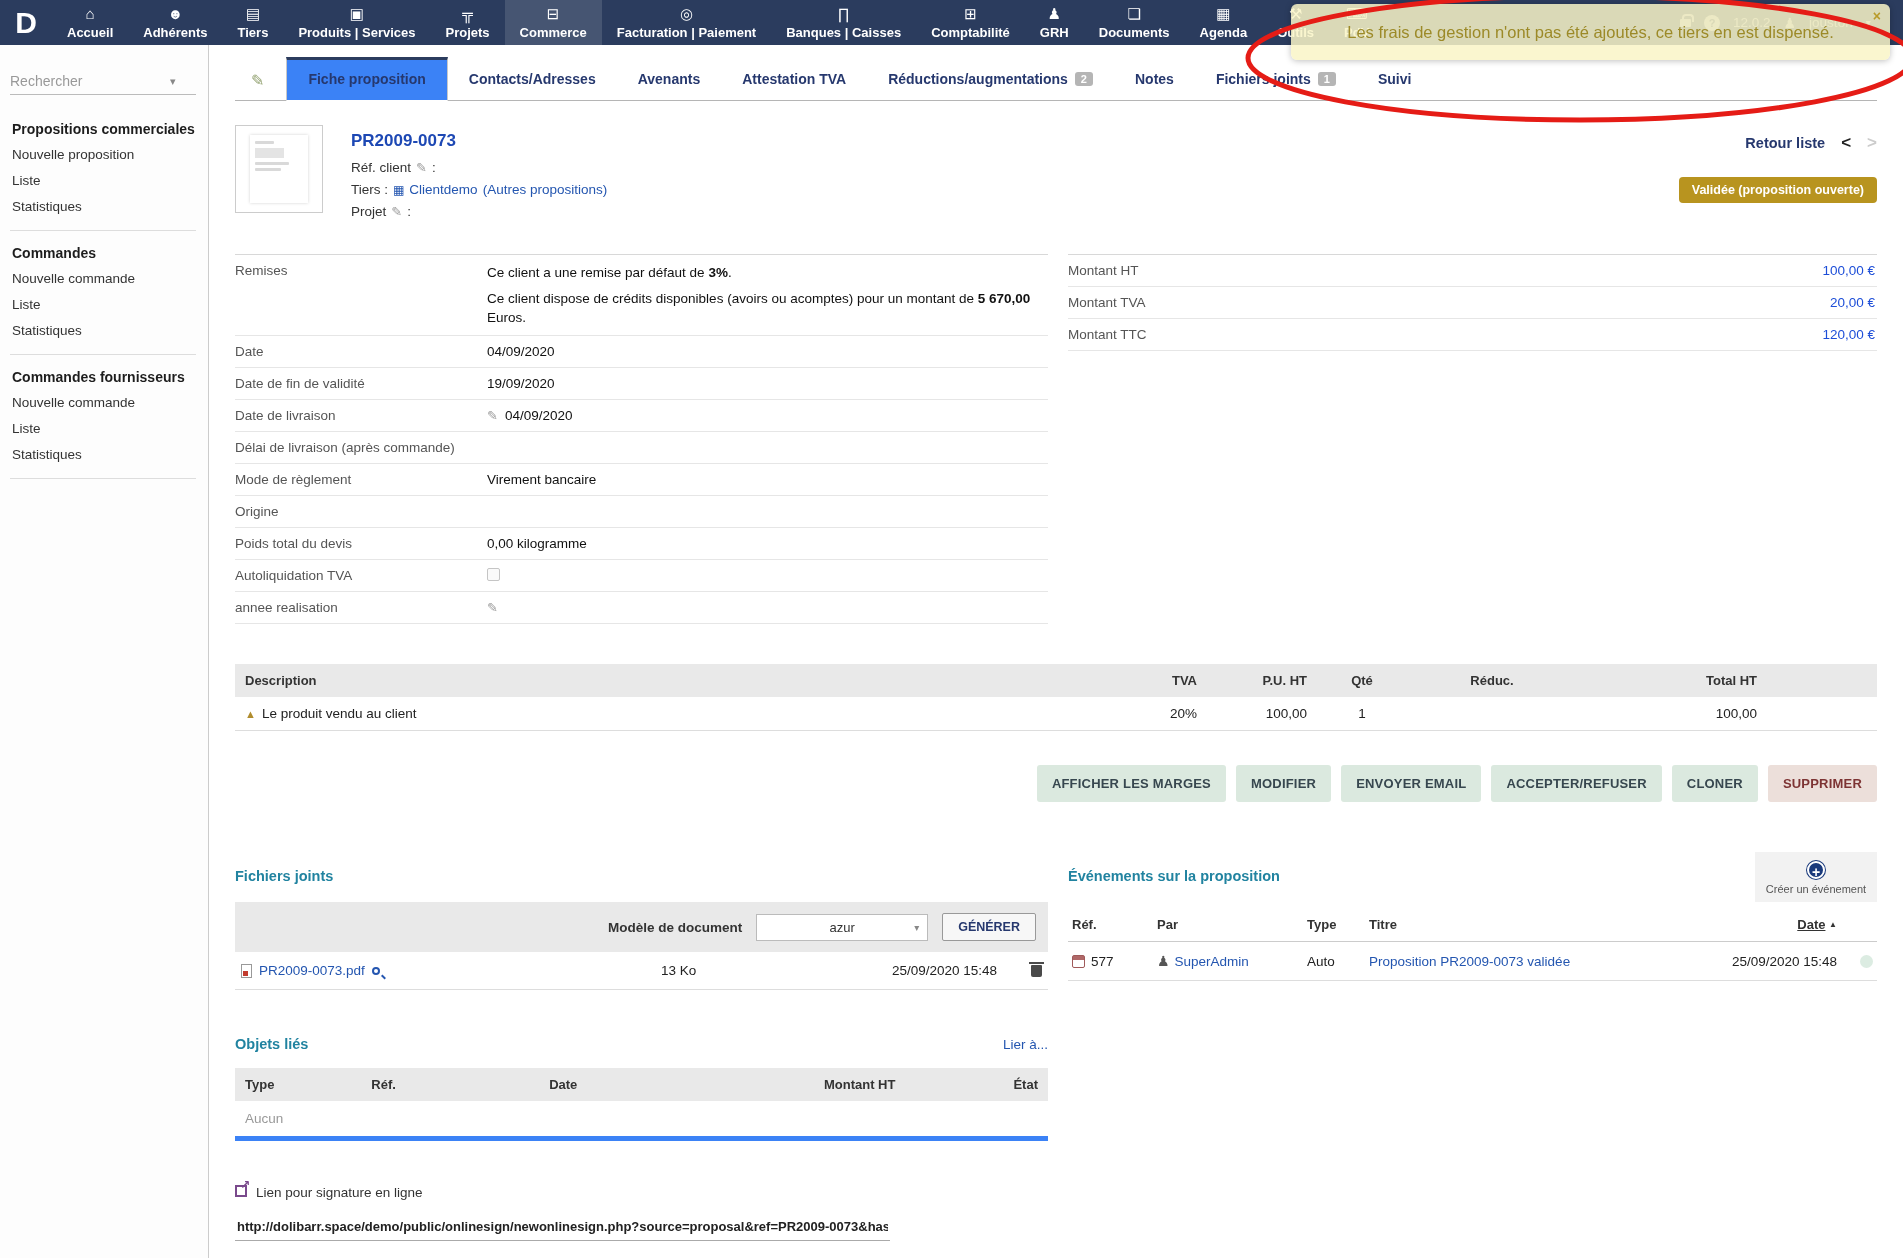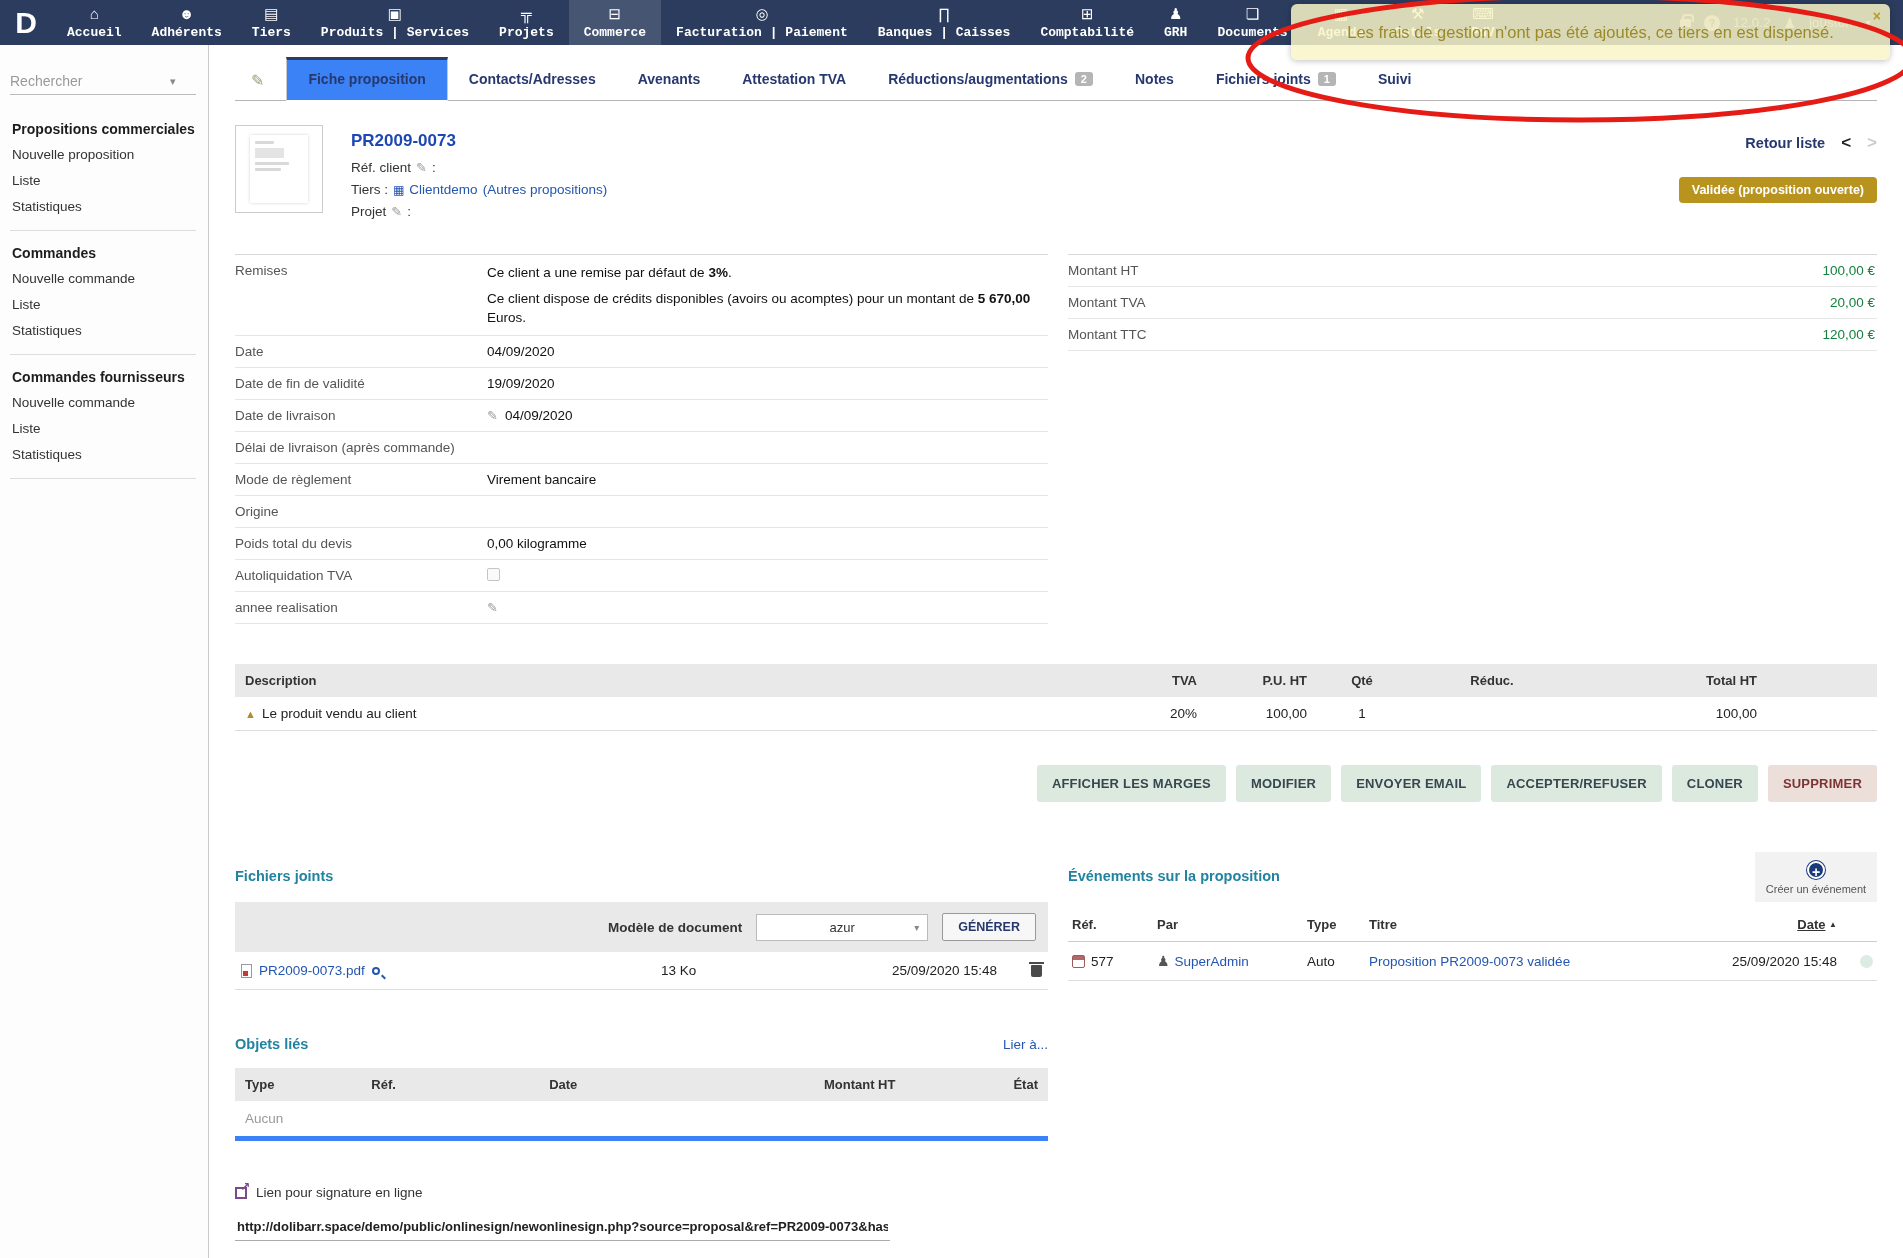"Accueil" .tm .tlab { font-family: Liberation Mono, monospace -> none }
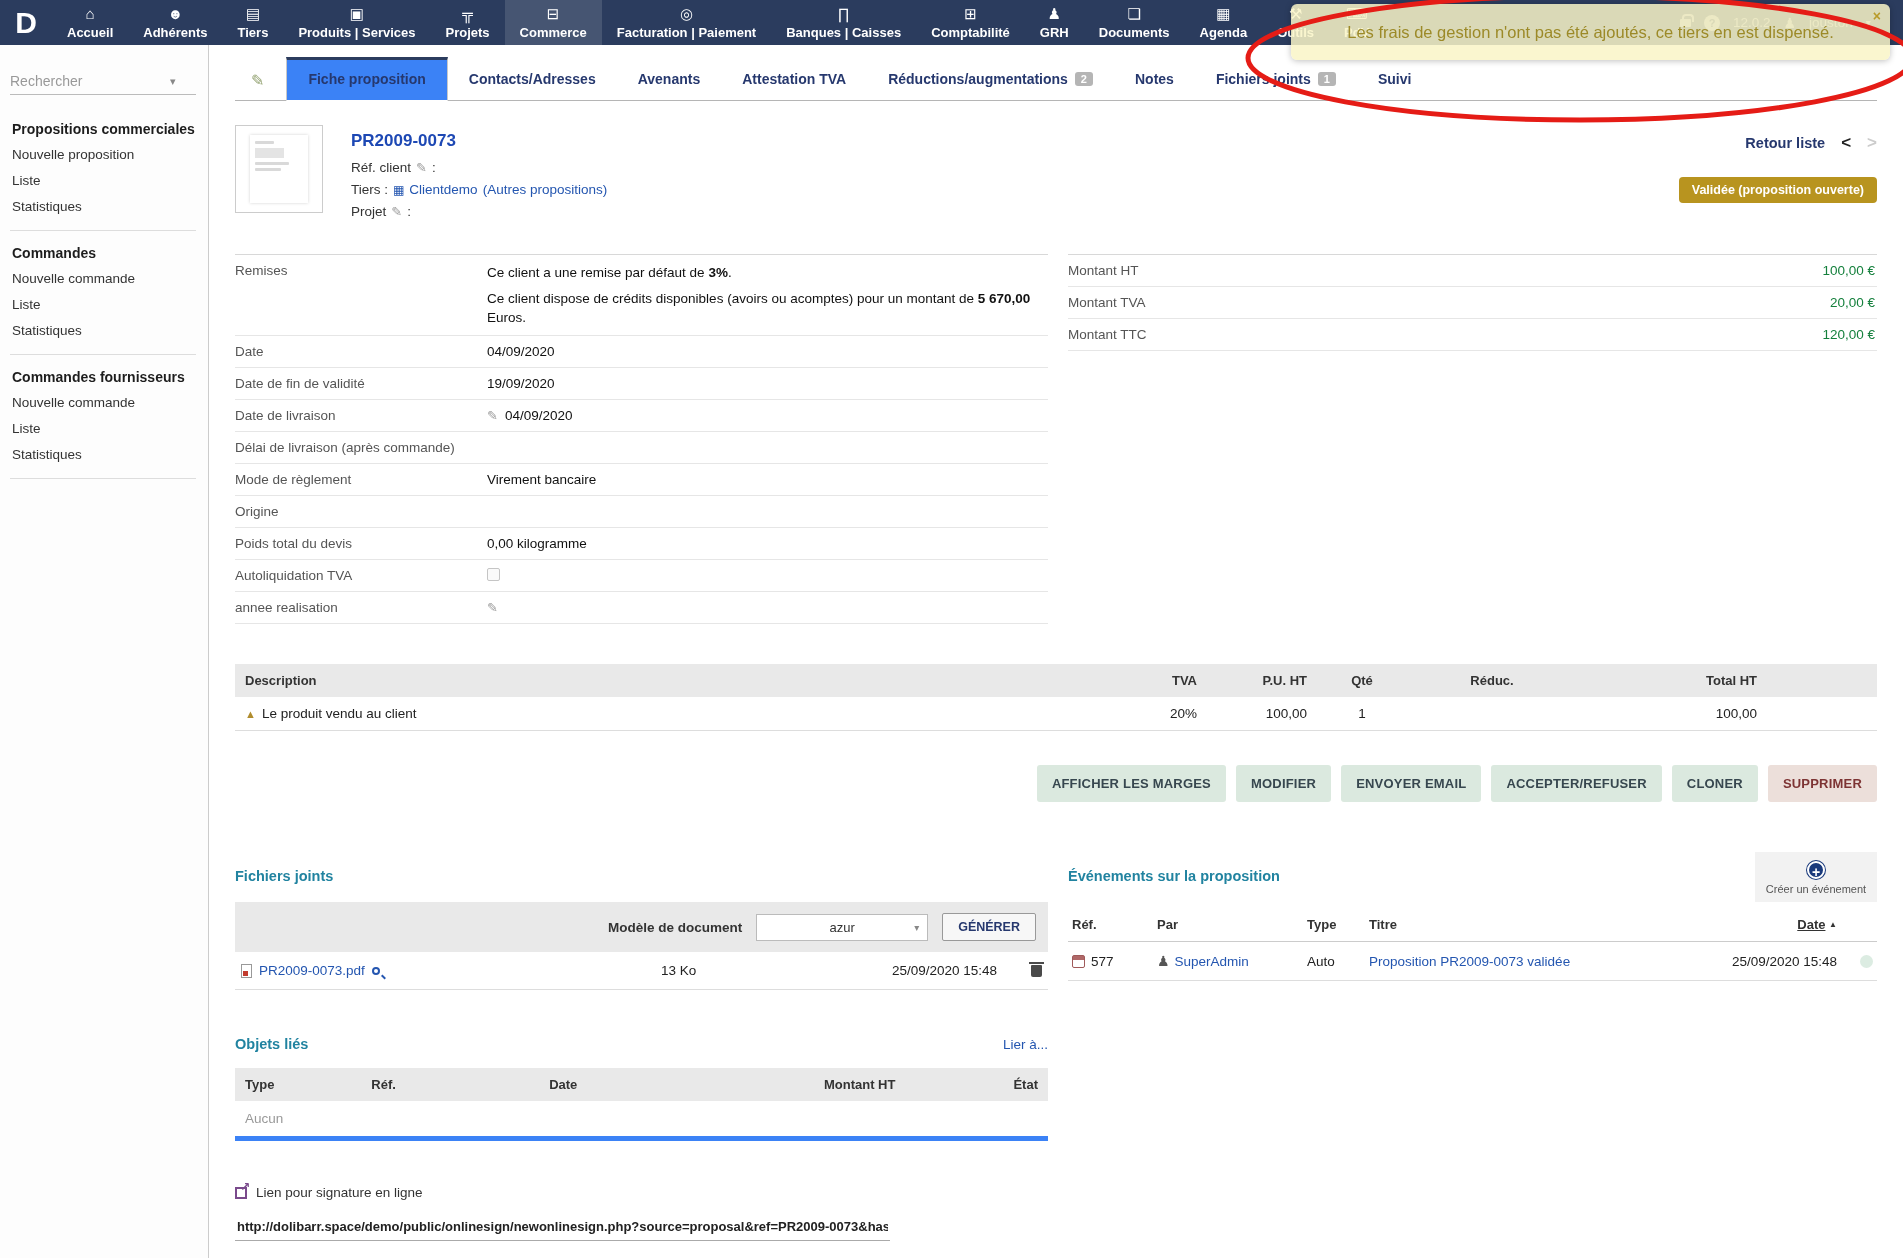"100,00 €" .aval { color: #15803d -> #1d4ed8 }
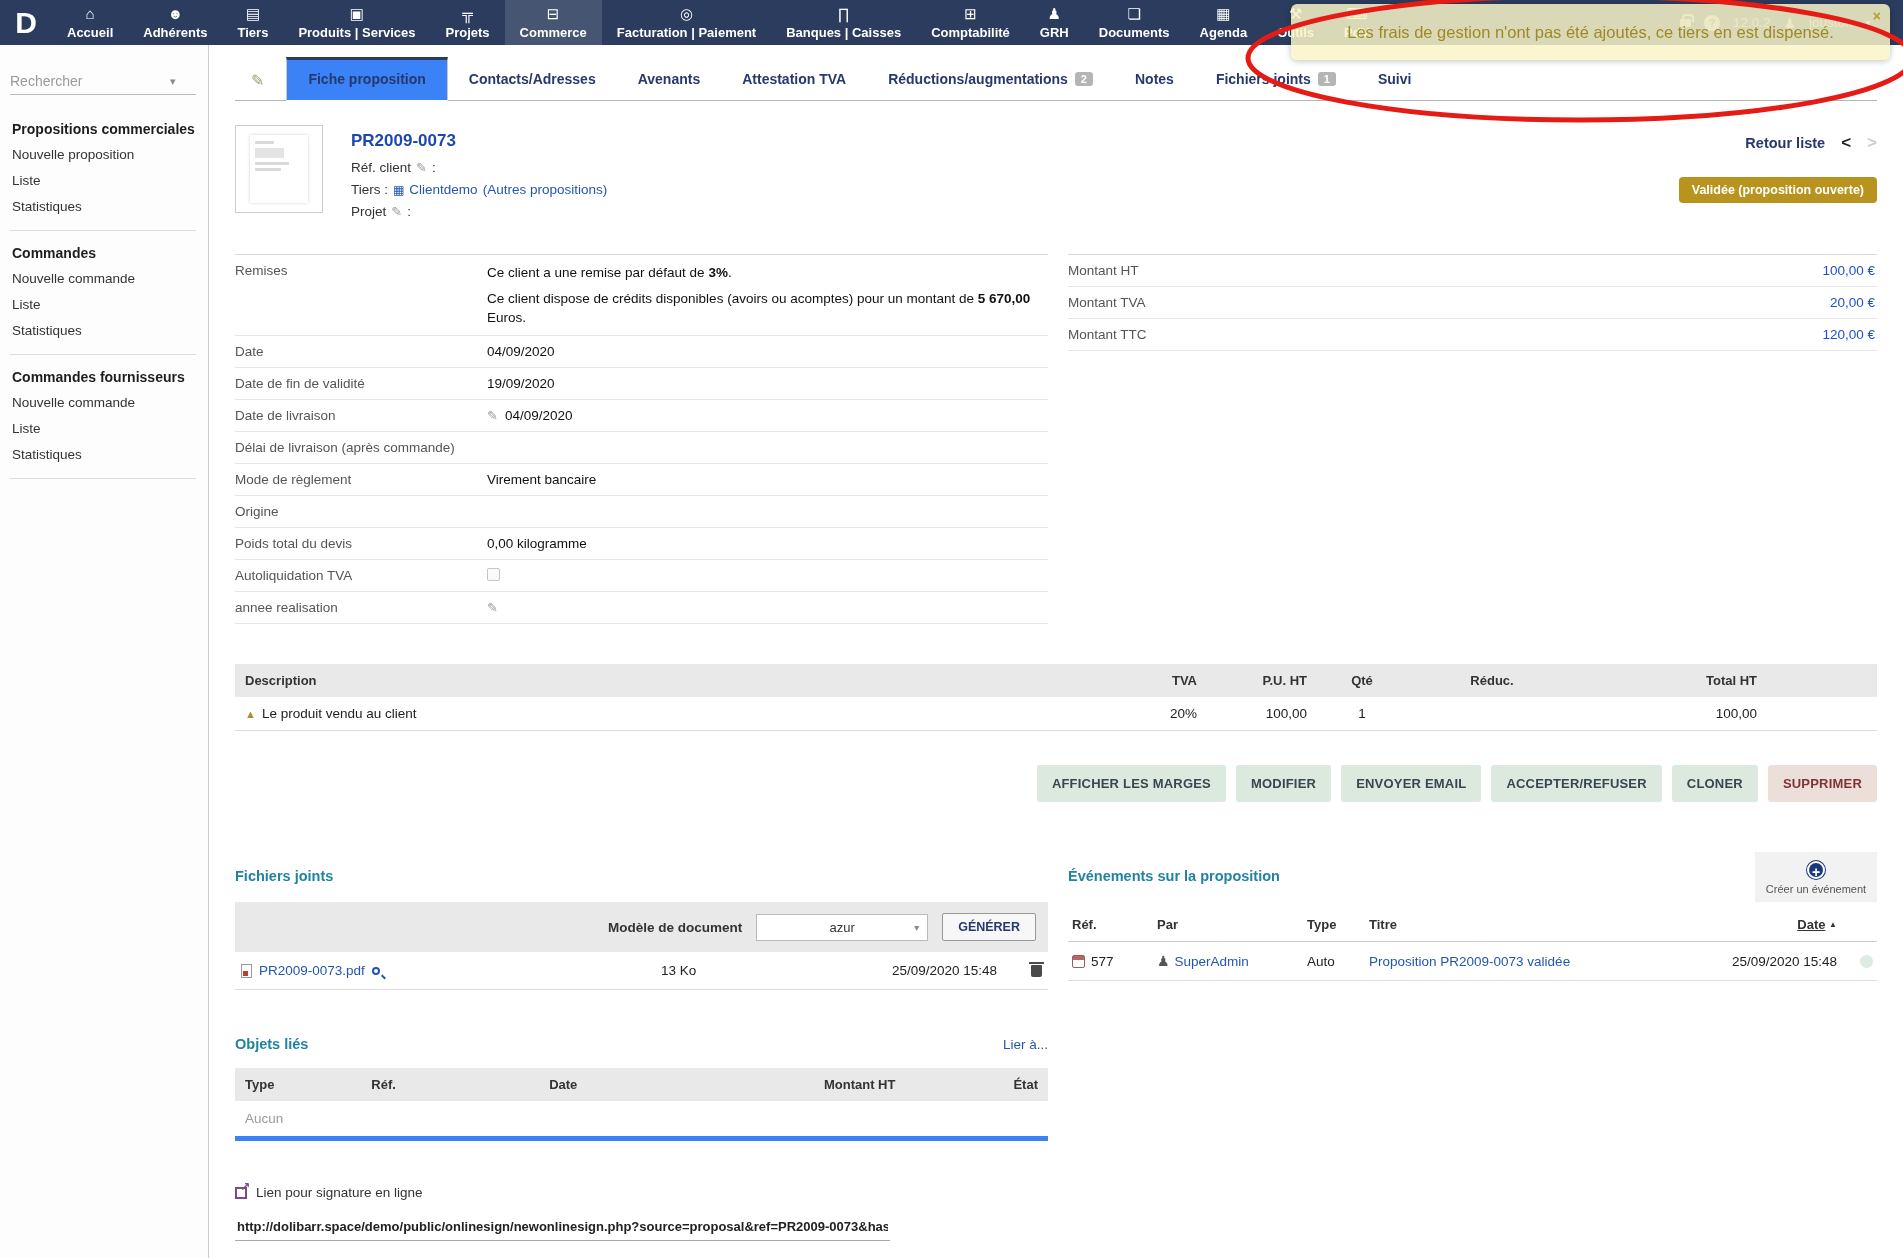"Lien pour signature en ligne" .sigrow { align-items: center -> flex-start }
